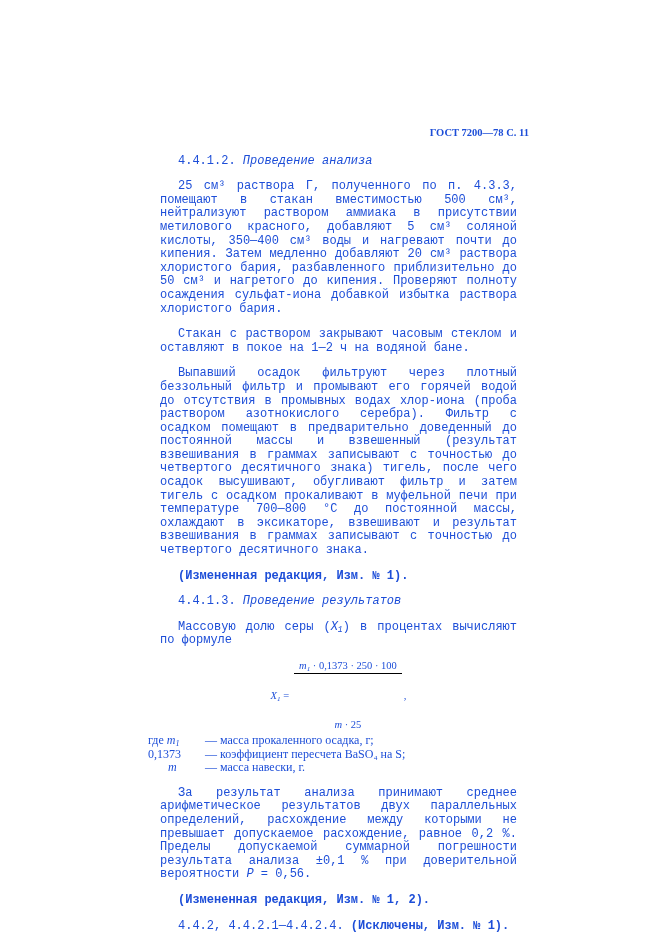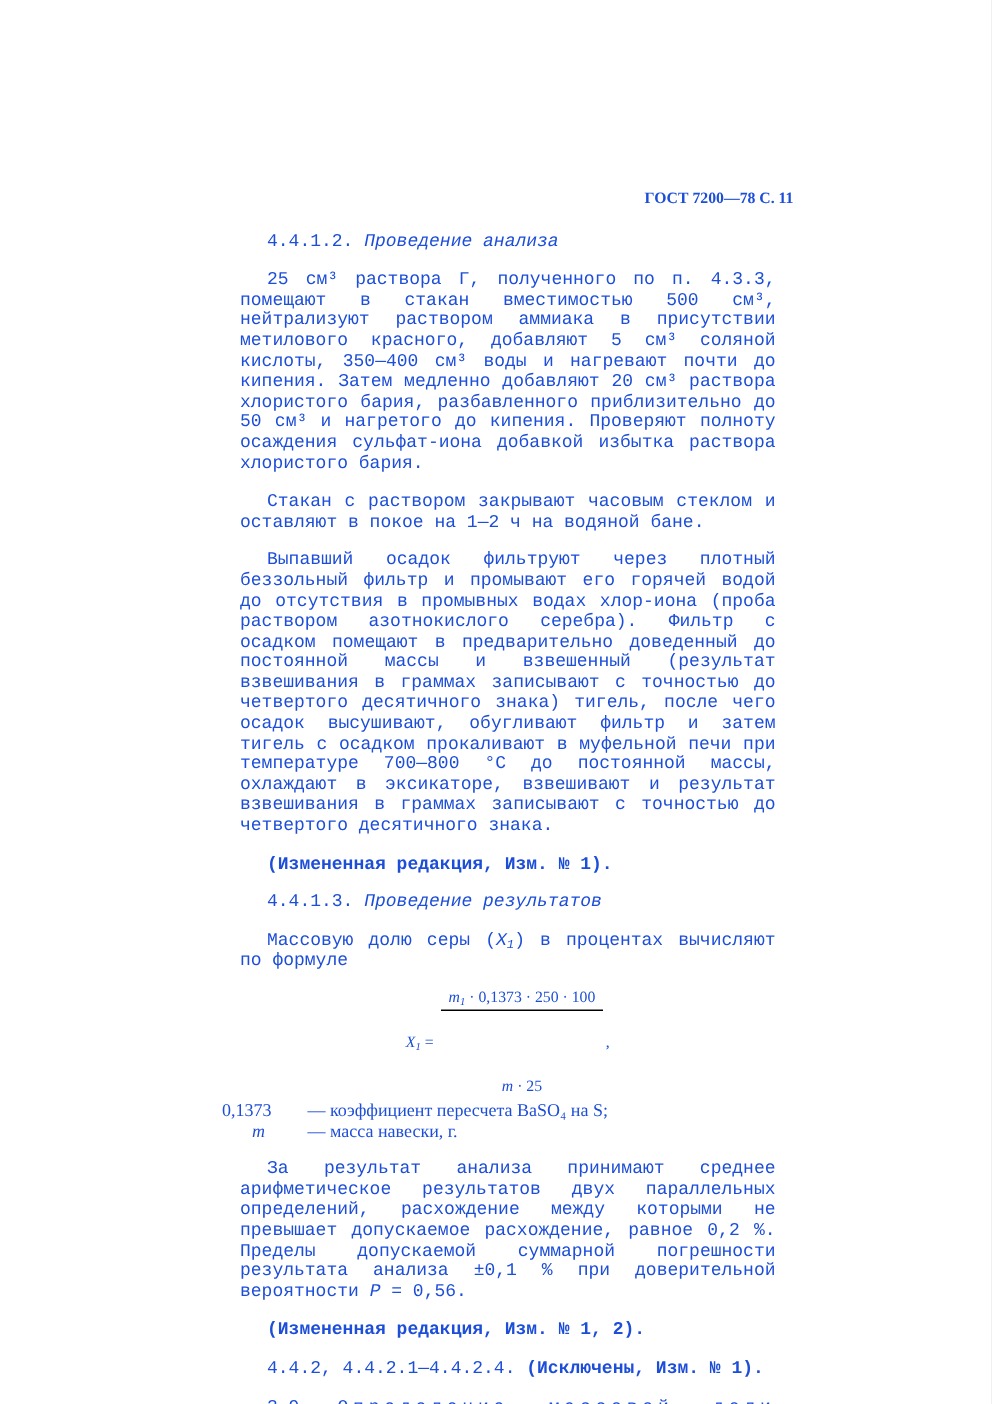"где m1" div.where-line { html: none -> <div> <span><span>где </span><span>m</span><sub>1</sub></span> <span>— масса прокаленного осадка, г;</span> </div> }
